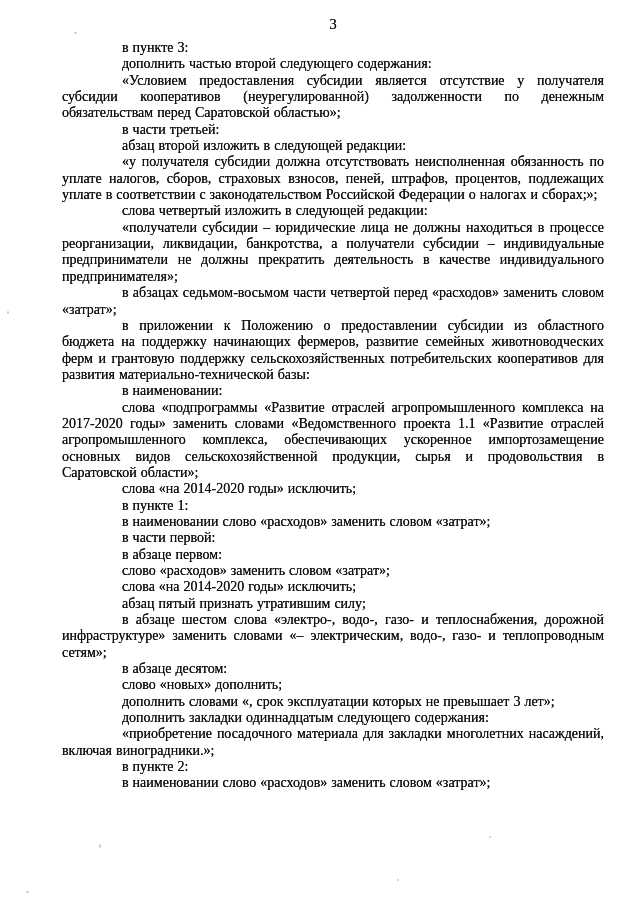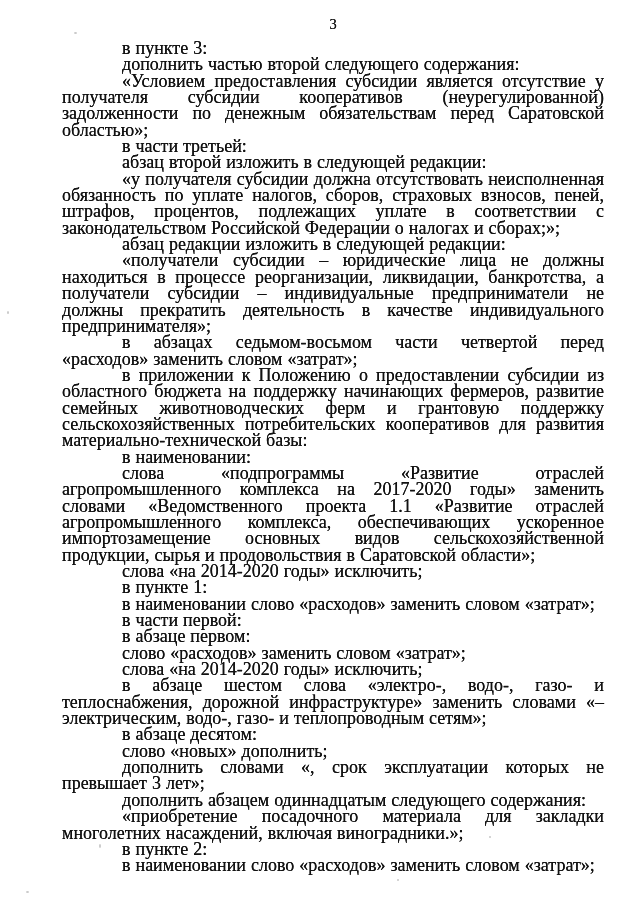"в пункте 3:" .doc-body { font-size: 18px -> 14px }
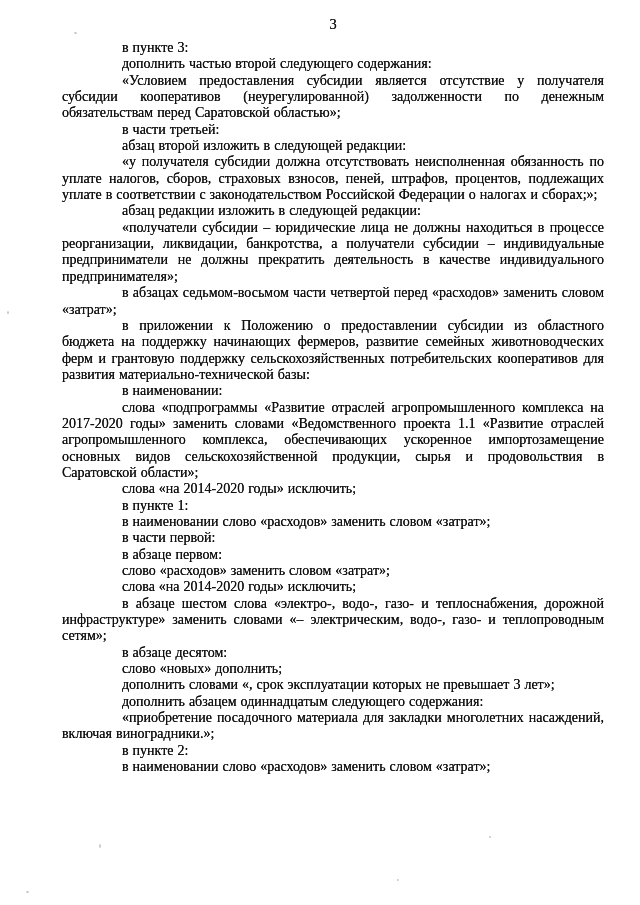"абзац редакции изложить в следующей" p.para { text: абзац редакции -> слова четвертый }
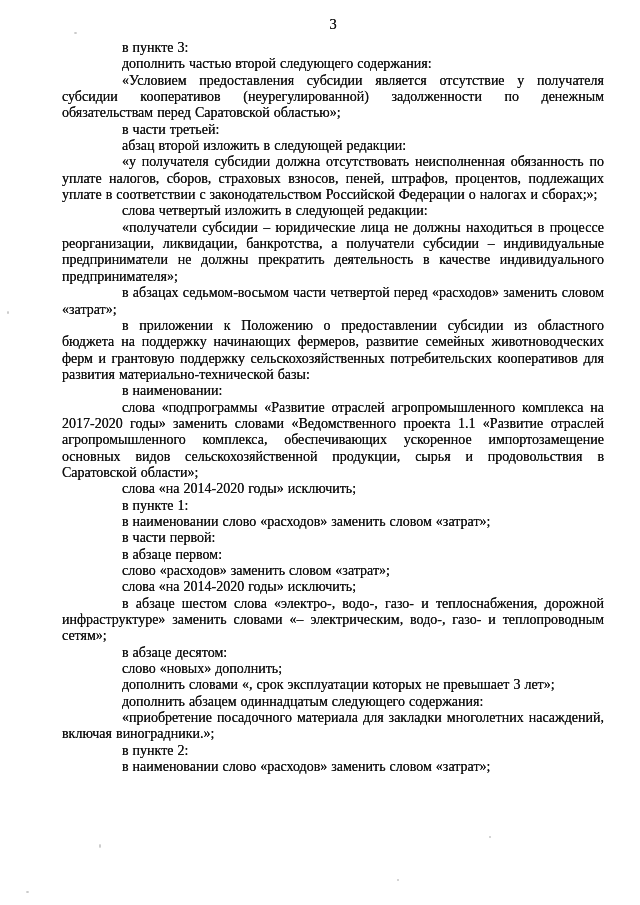"абзац пятый признать утратившим силу;" p.para { html: none -> <p>абзац пятый признать утратившим силу;</p> }
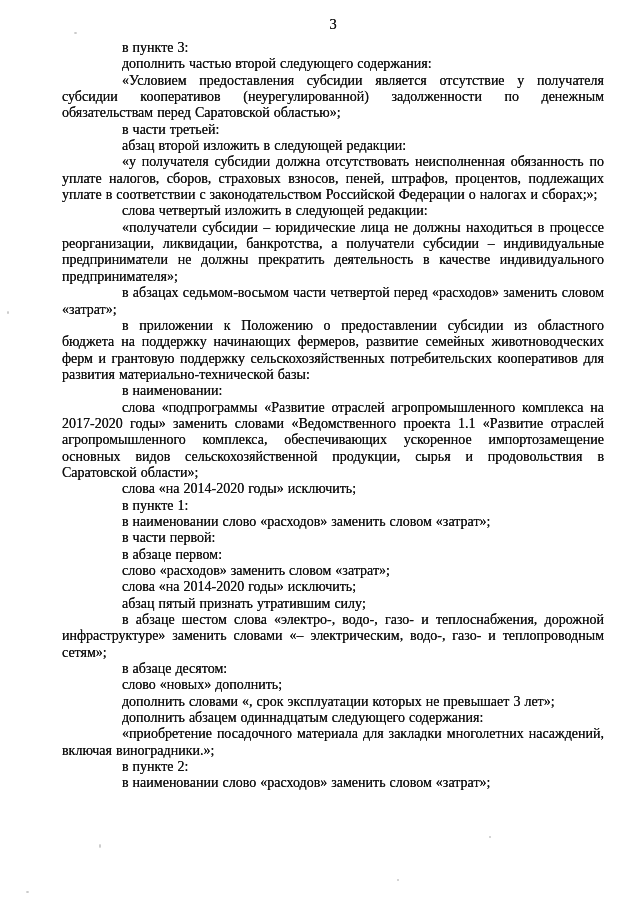"дополнить абзацем одиннадцатым" p.para { text: абзацем -> закладки }
